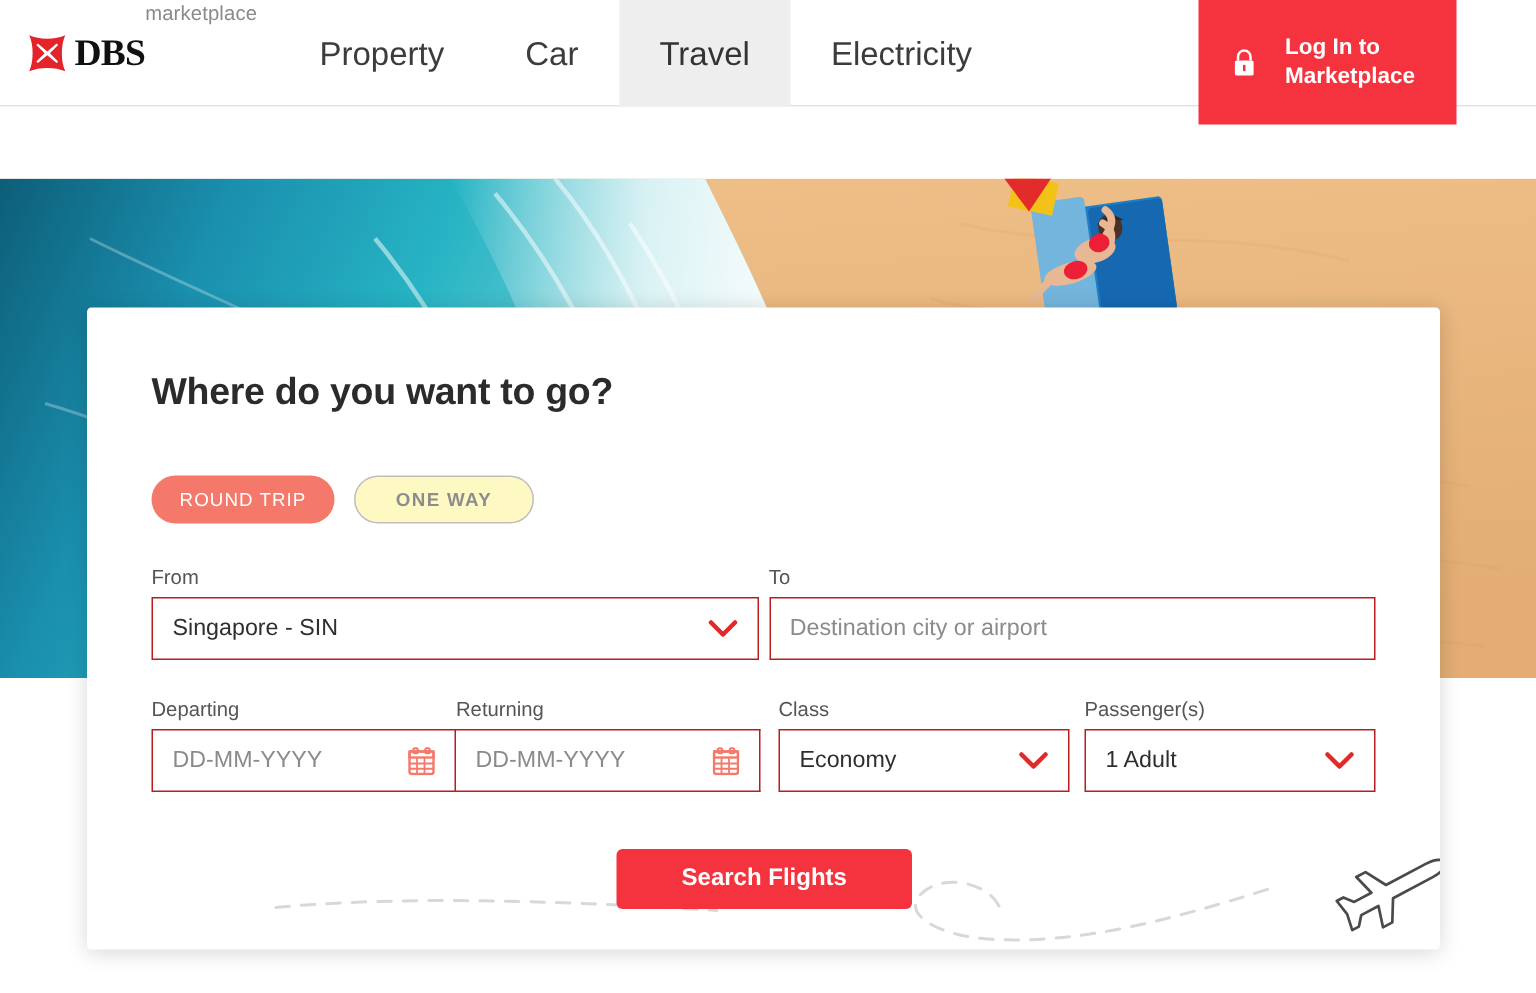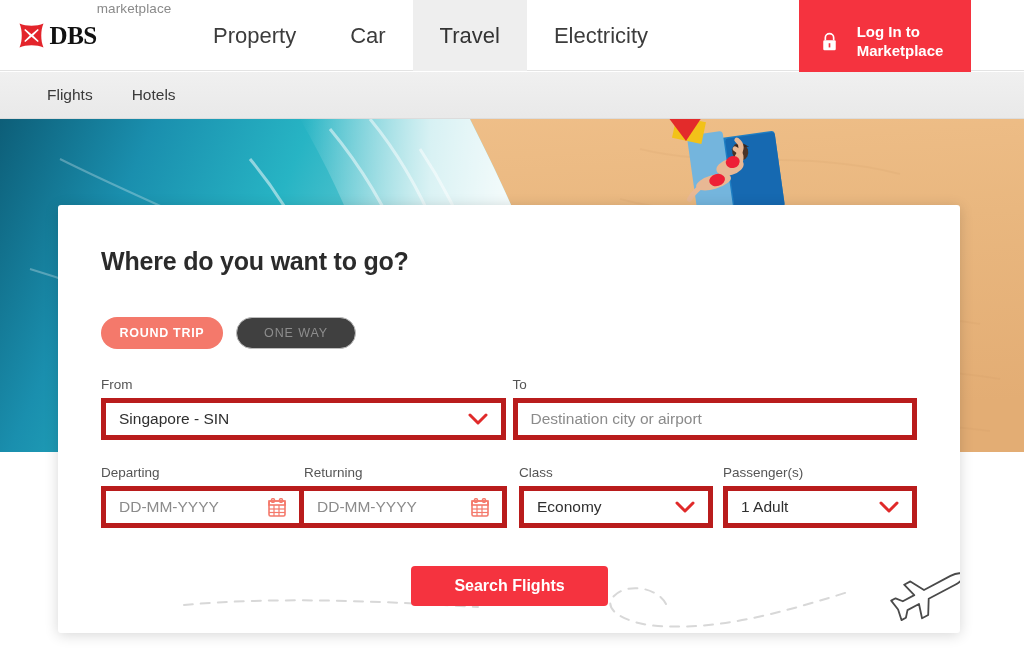"Flights" div.subnav { html: <div> <div>Flights</div> <div>Hotels</div> </div> -> none }
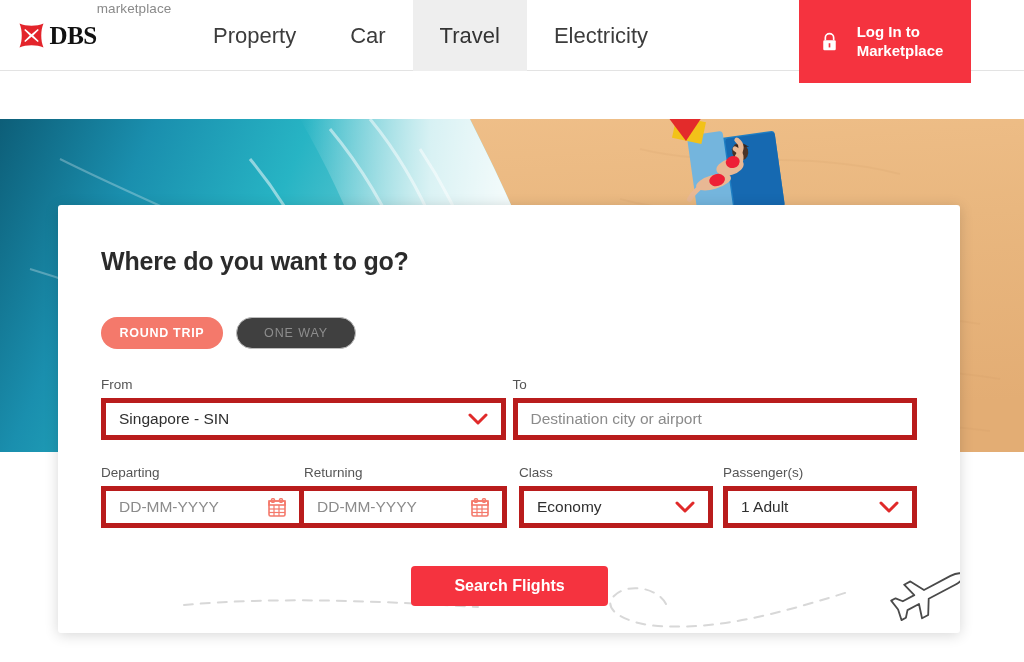"ROUND TRIP" .pill { font-weight: bold -> normal }
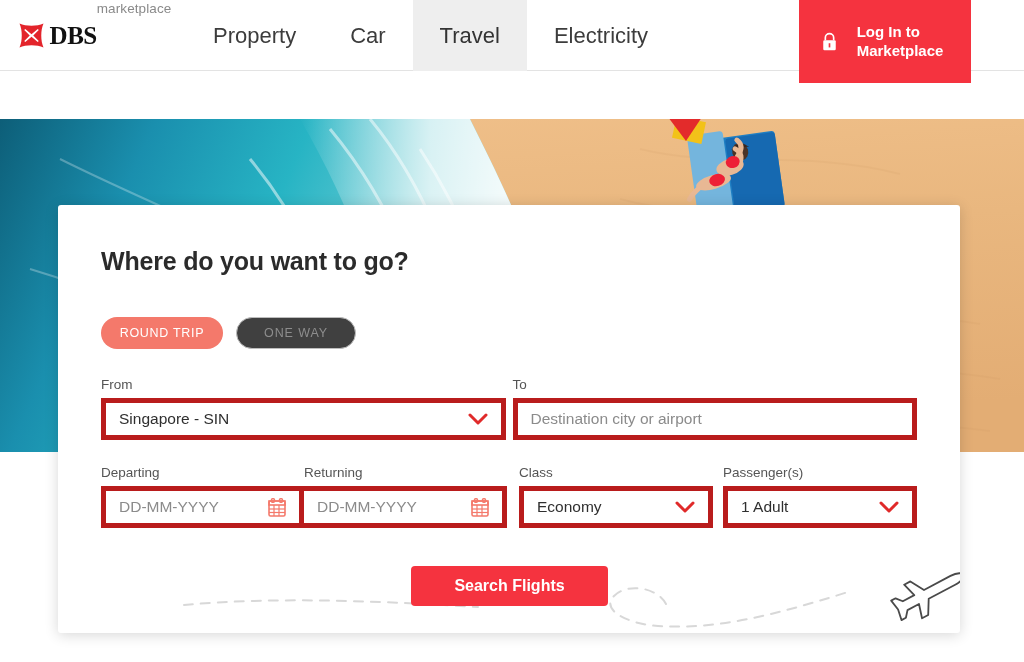"ONE WAY" .pill.unselected { background: #404040 -> #fef9c3; font-weight: normal -> bold }
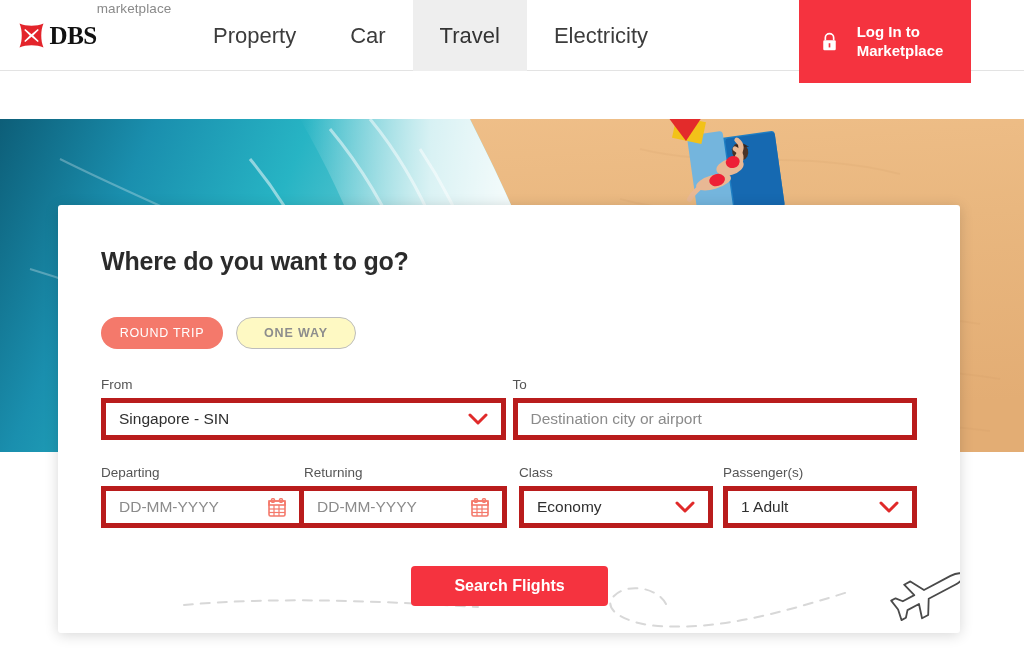"Singapore - SIN" .input-box { border: 5px solid #b91c1c -> 1px solid #b91c1c }
